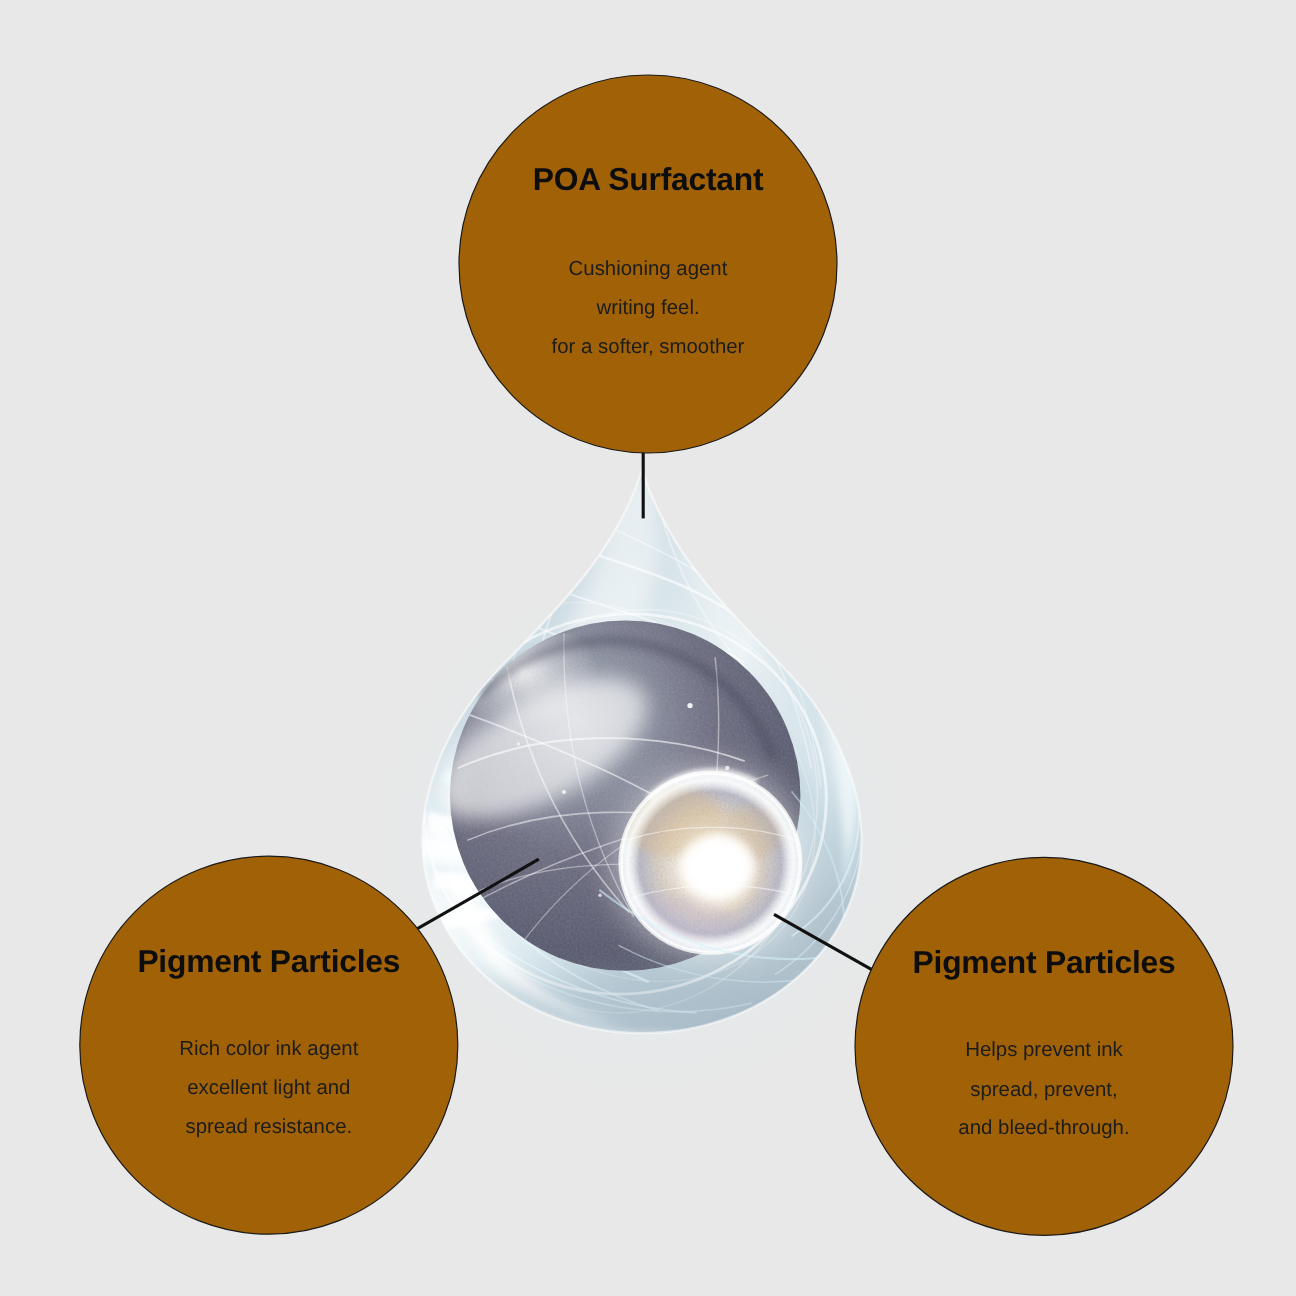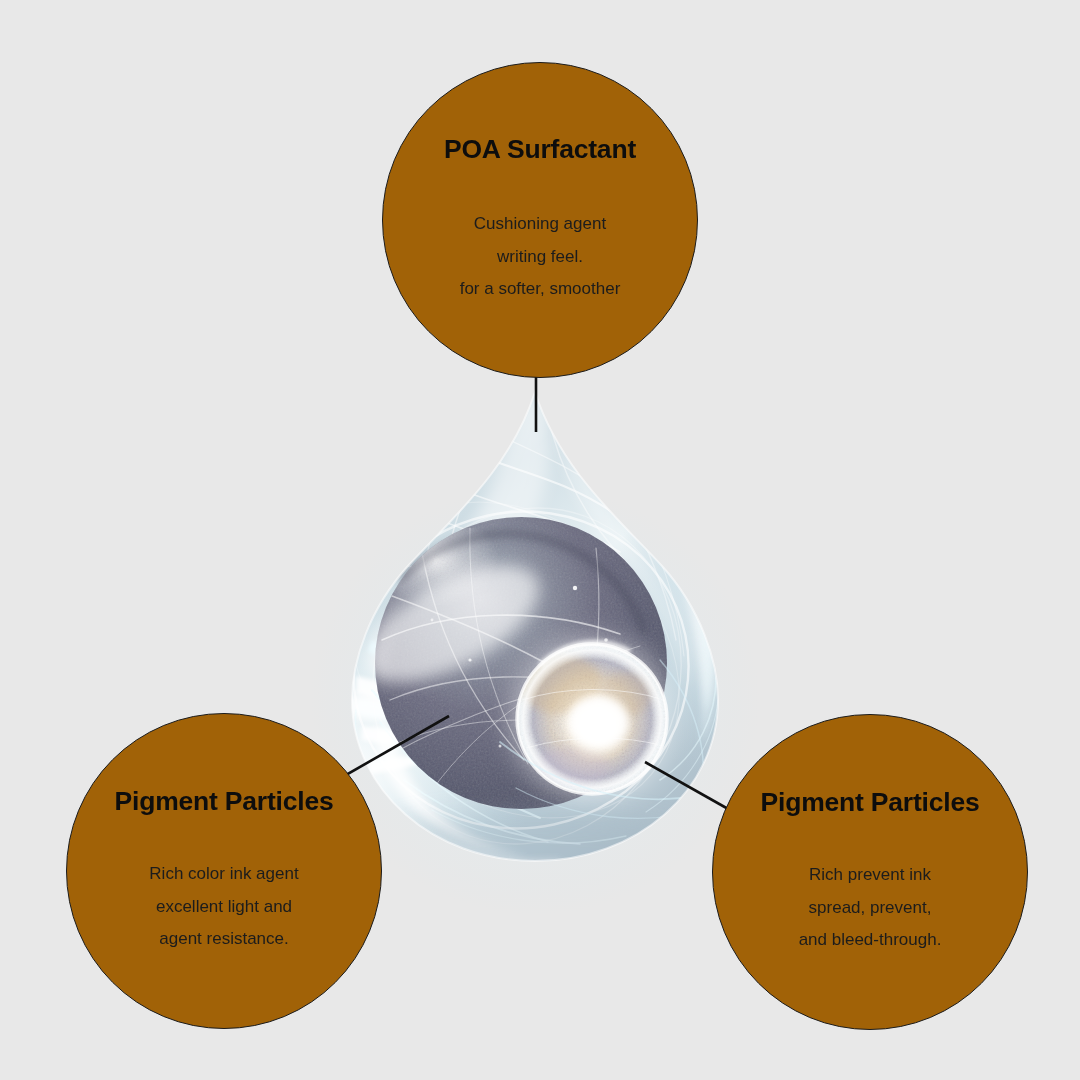"Rich prevent ink" div { text: Rich -> Helps }
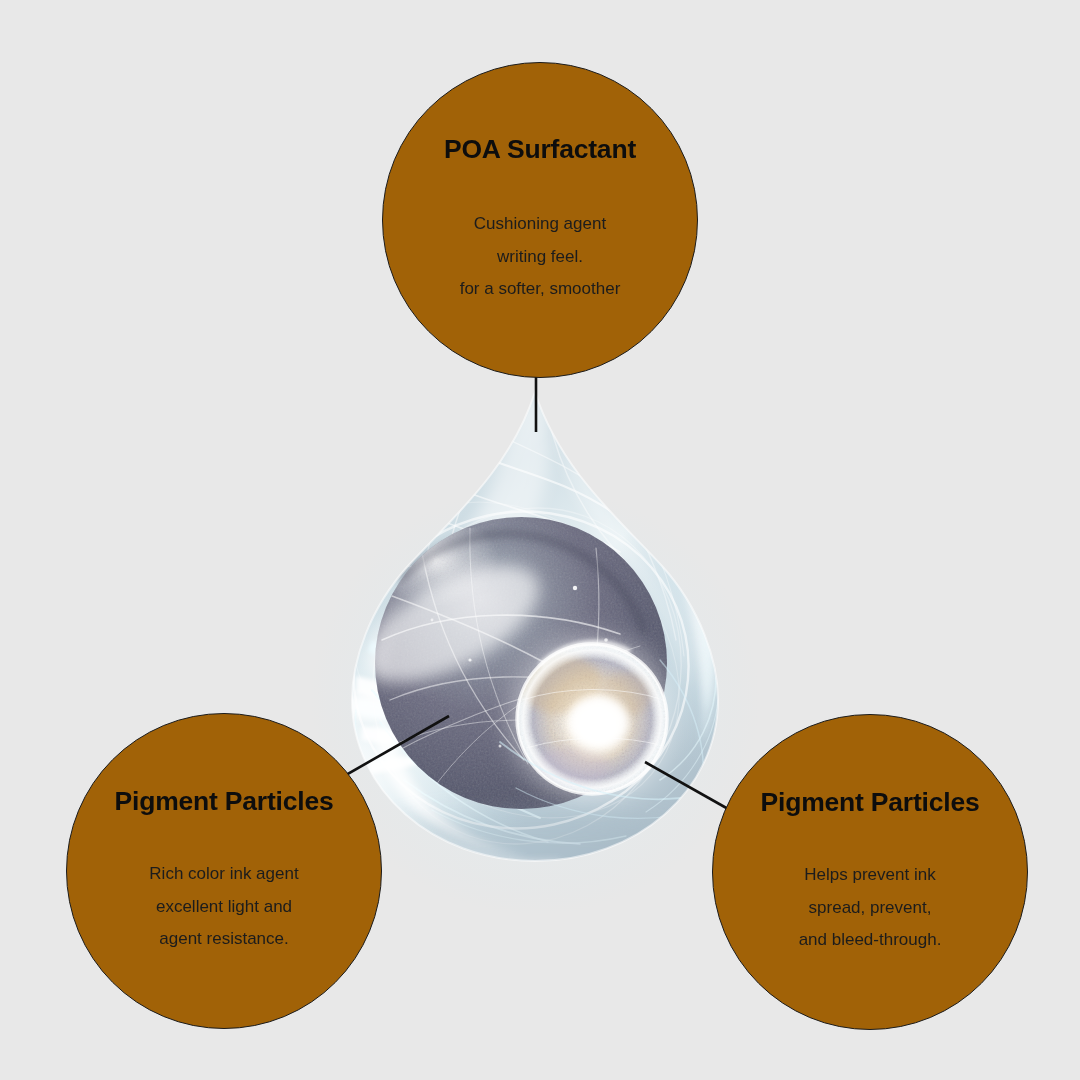"agent resistance." div { text: agent -> spread }
